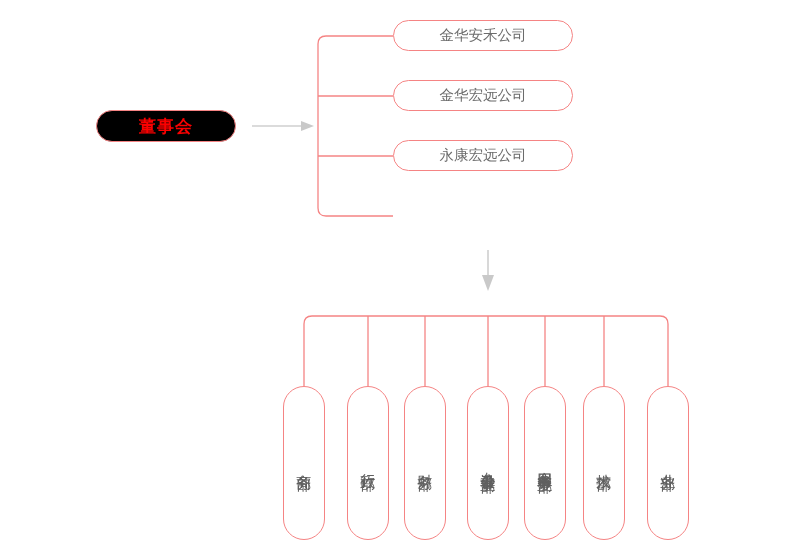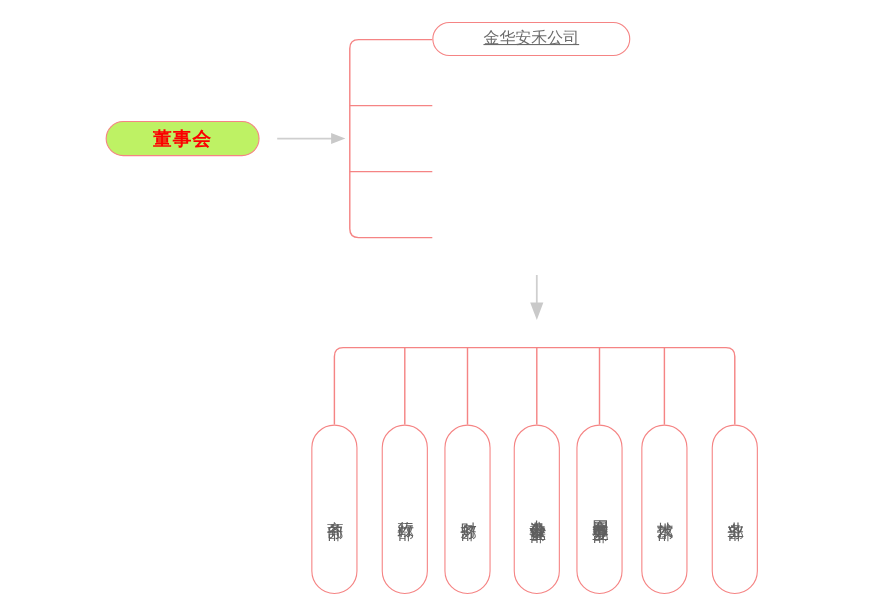"金华安禾公司" .company-node .label { text-decoration: underline -> none }
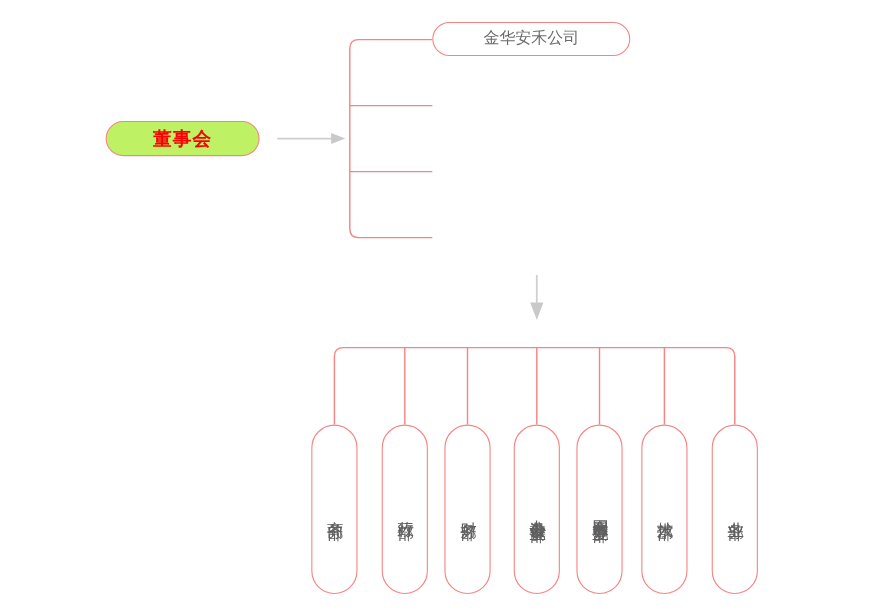"金华宏远公司" div.company-node { html: none -> <div> <span>金华宏远公司</span> </div> }
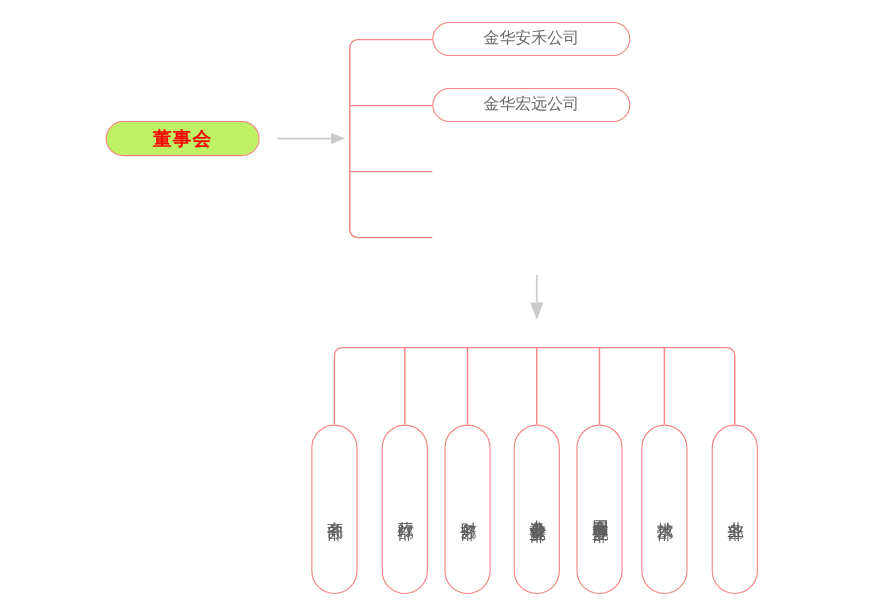"董事会" .root-node { background: #bef264 -> #000000 }
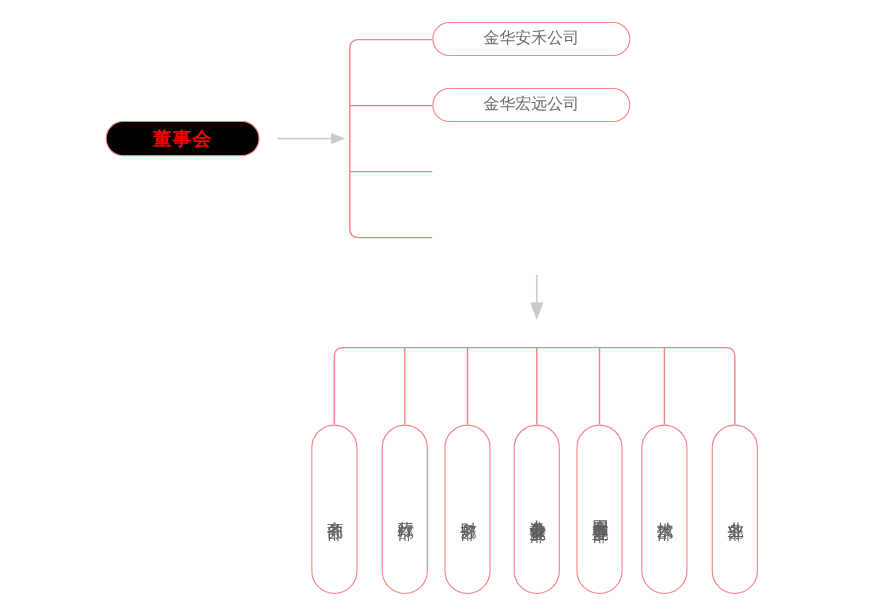"永康宏远公司" div.company-node { html: none -> <div> <span>永康宏远公司</span> </div> }
